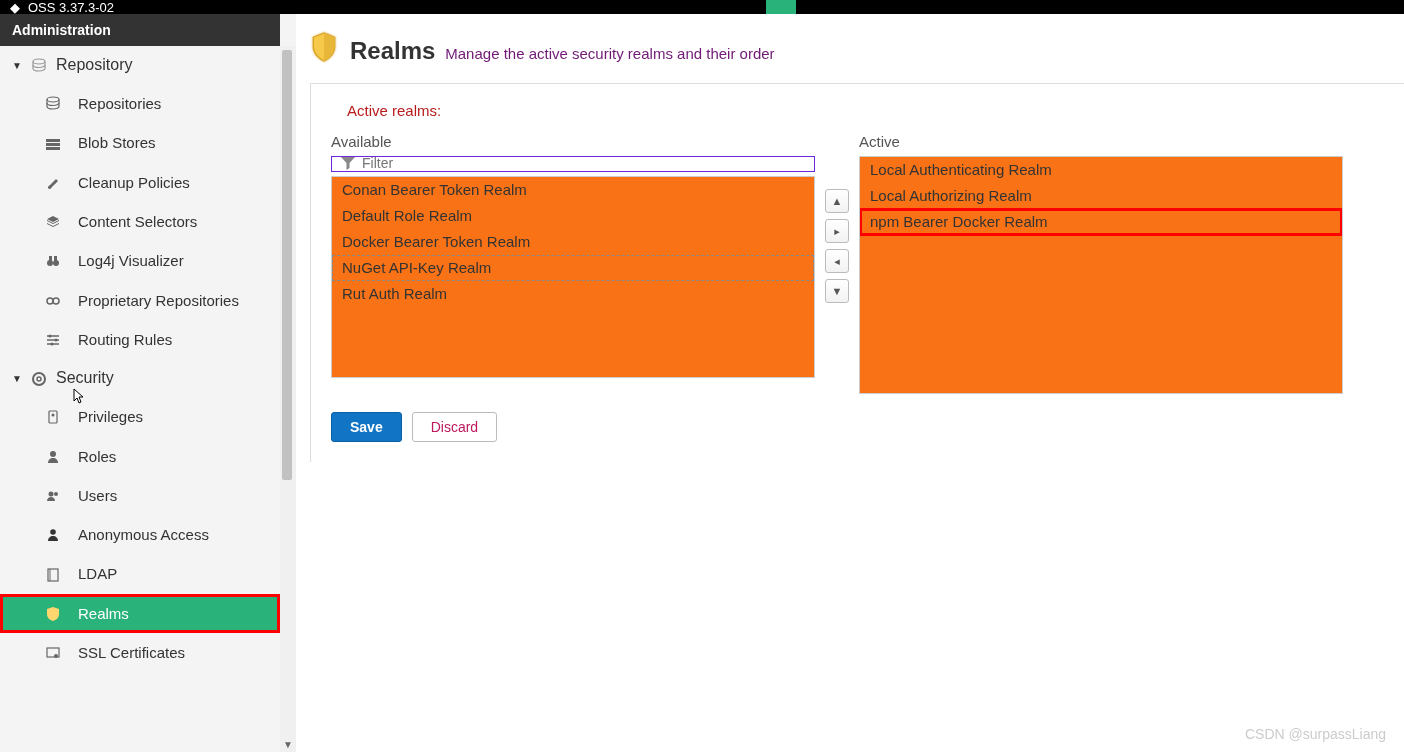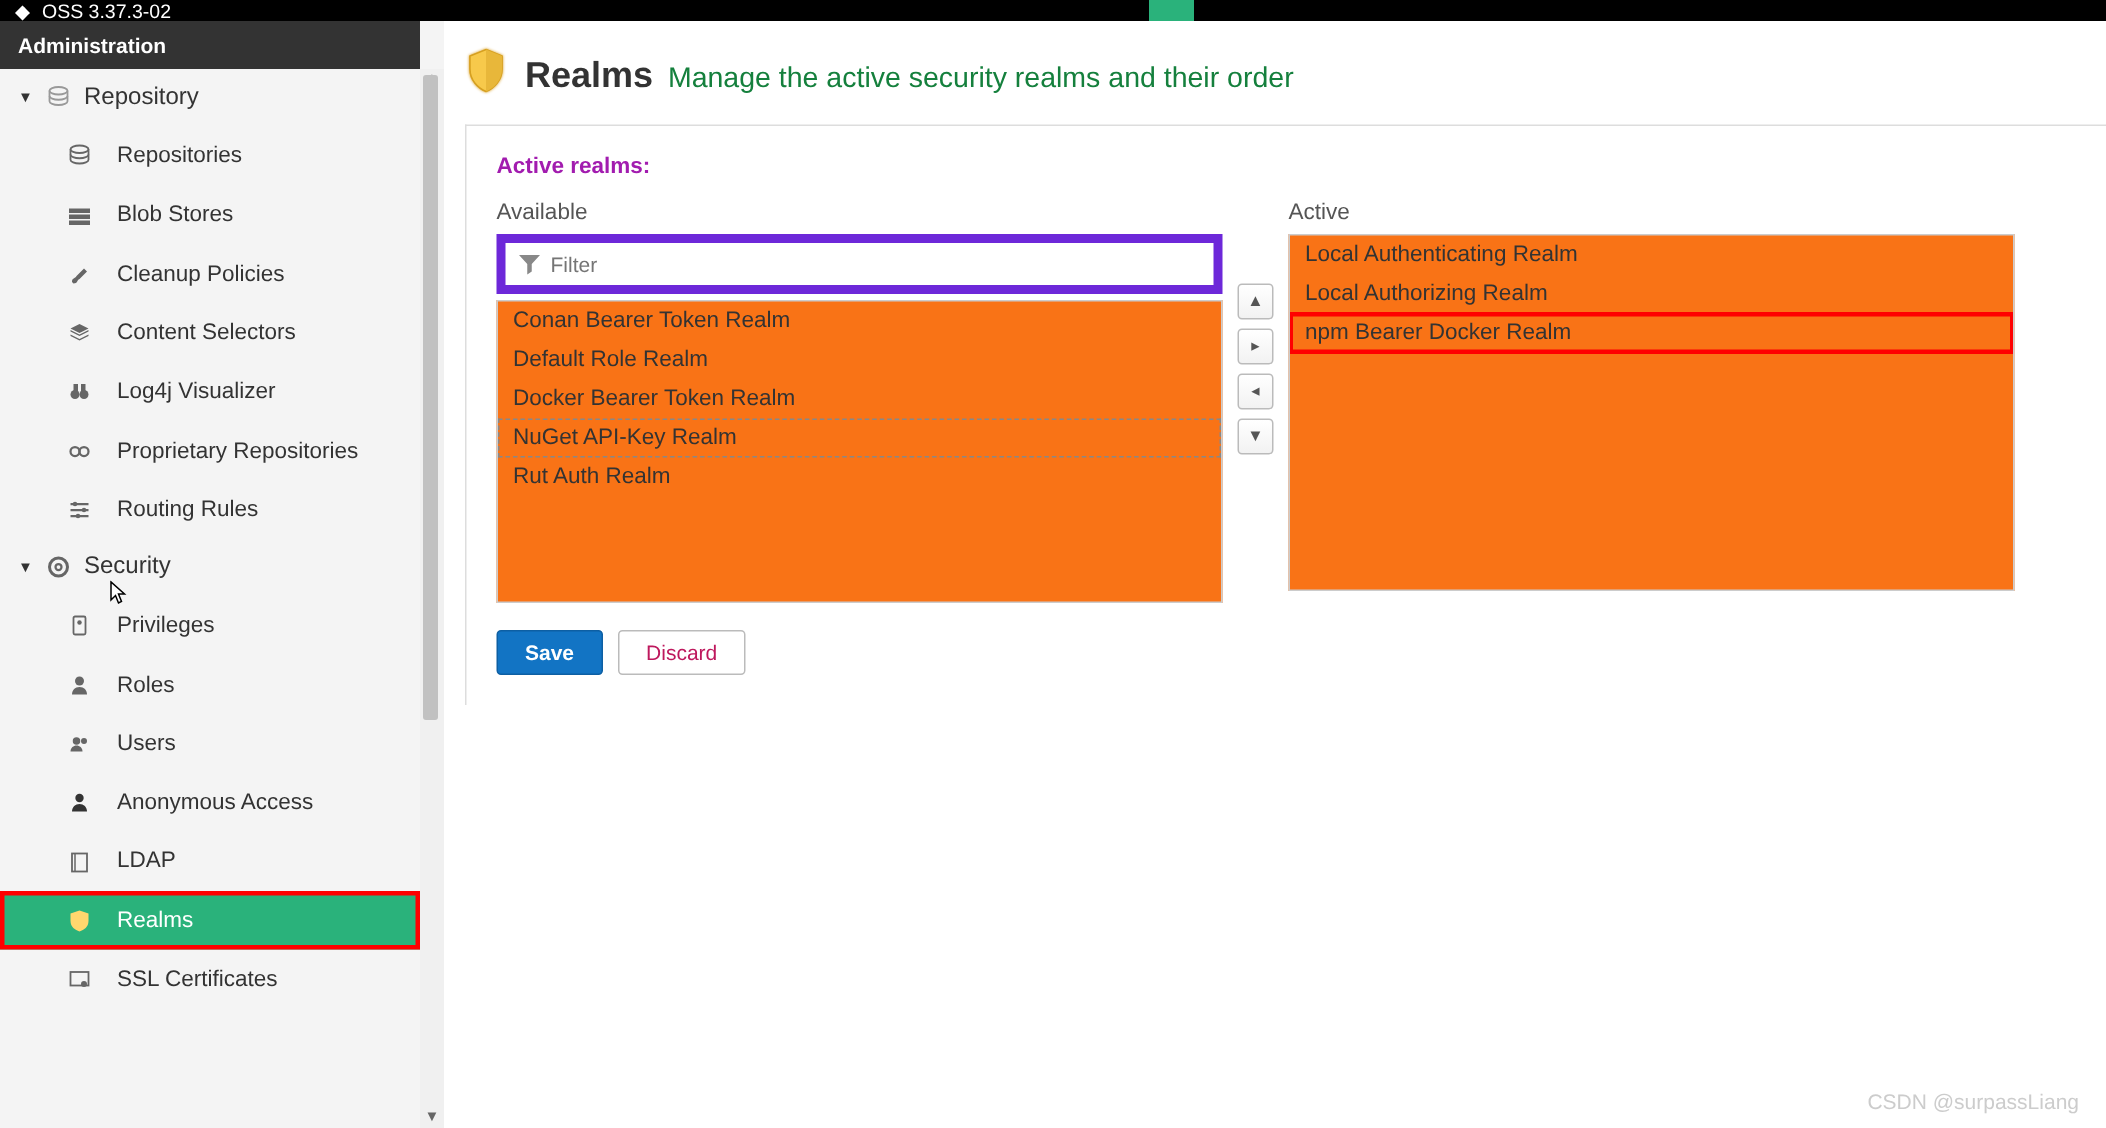"Manage the active security realms" .content-header .desc { color: #15803d -> #701a75; font-size: 19px -> 15px }
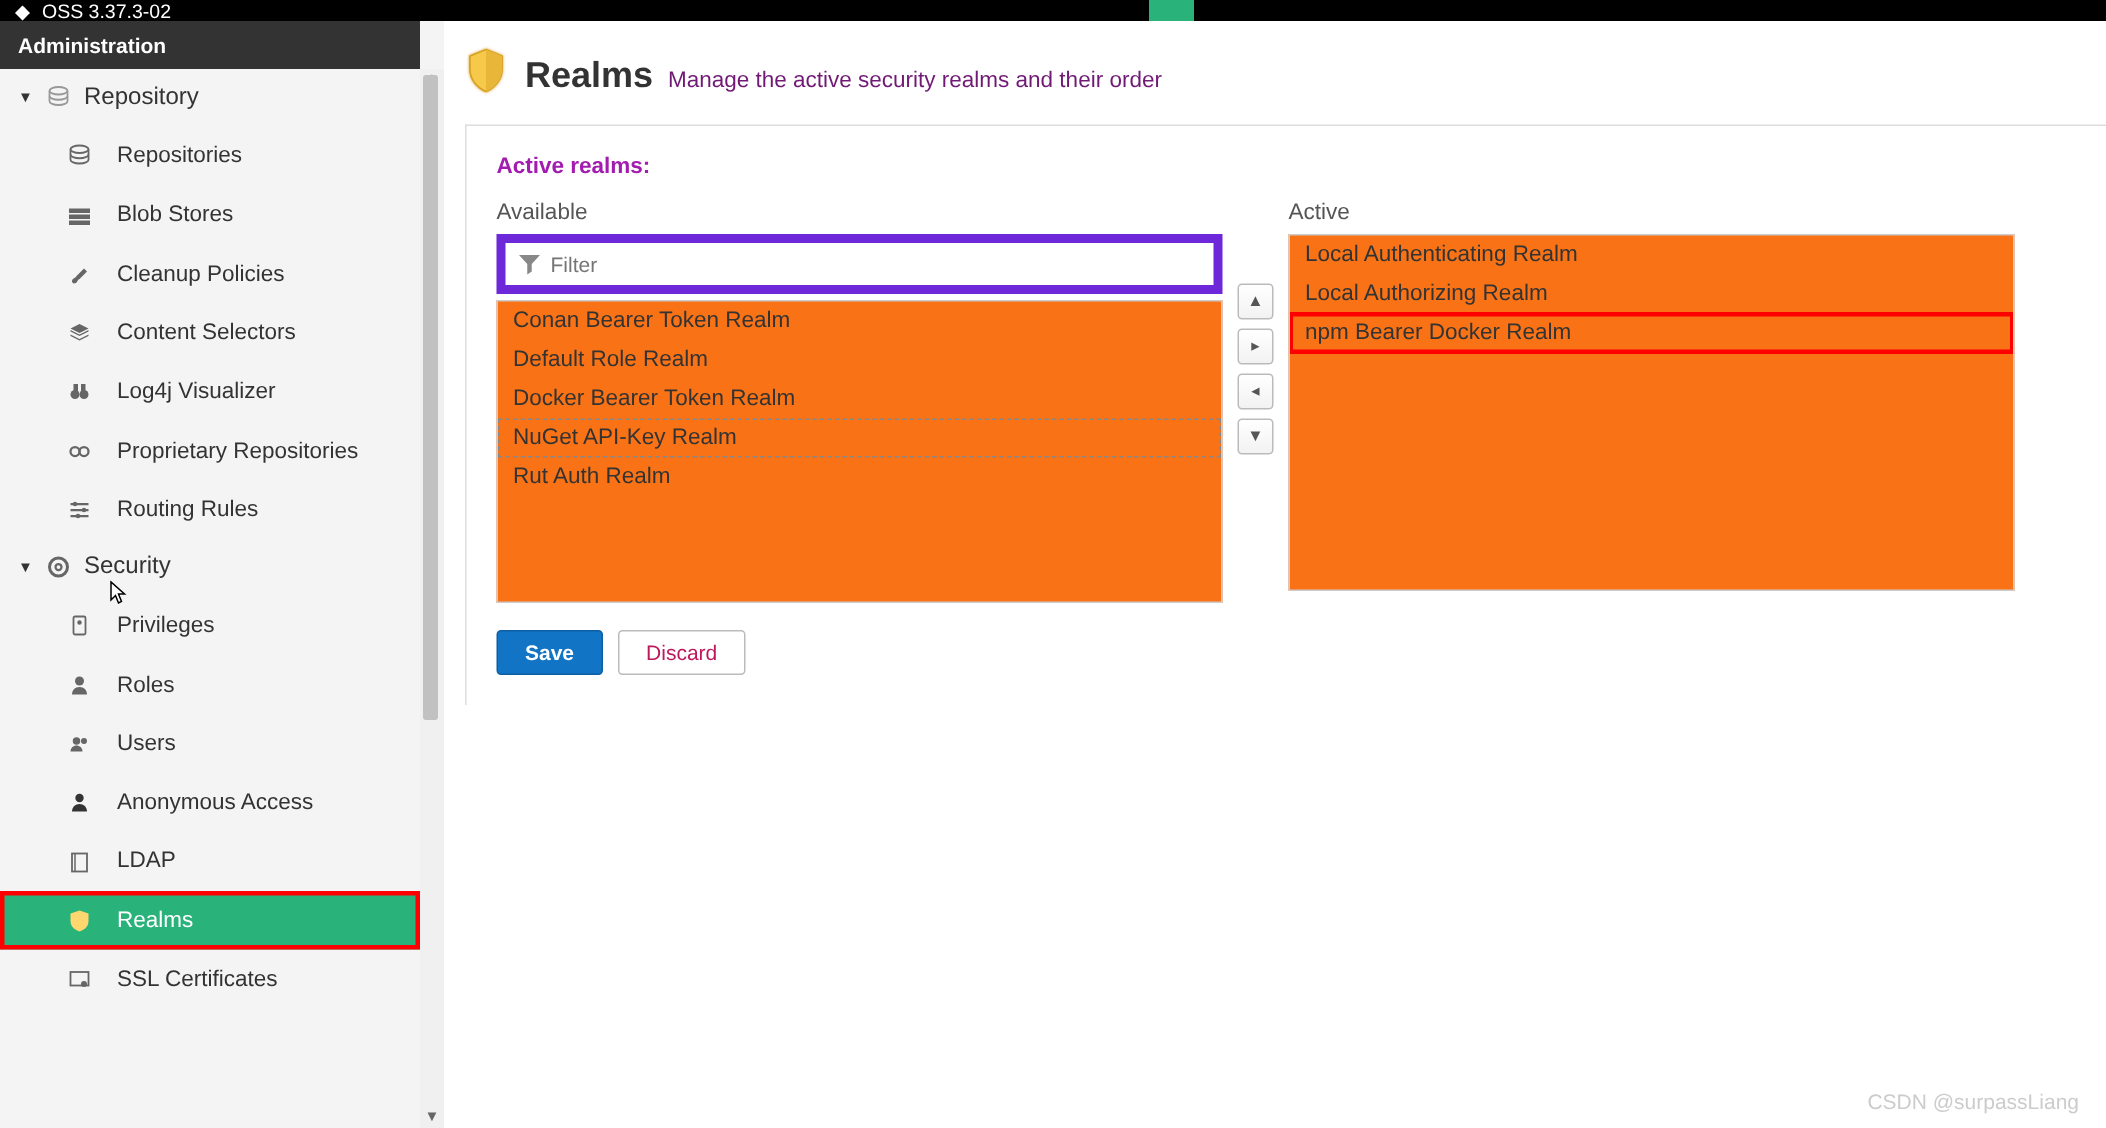"Active realms:" .section-title { color: #a21caf -> #b91c1c; font-weight: 700 -> 400; margin-left: none -> 16px }
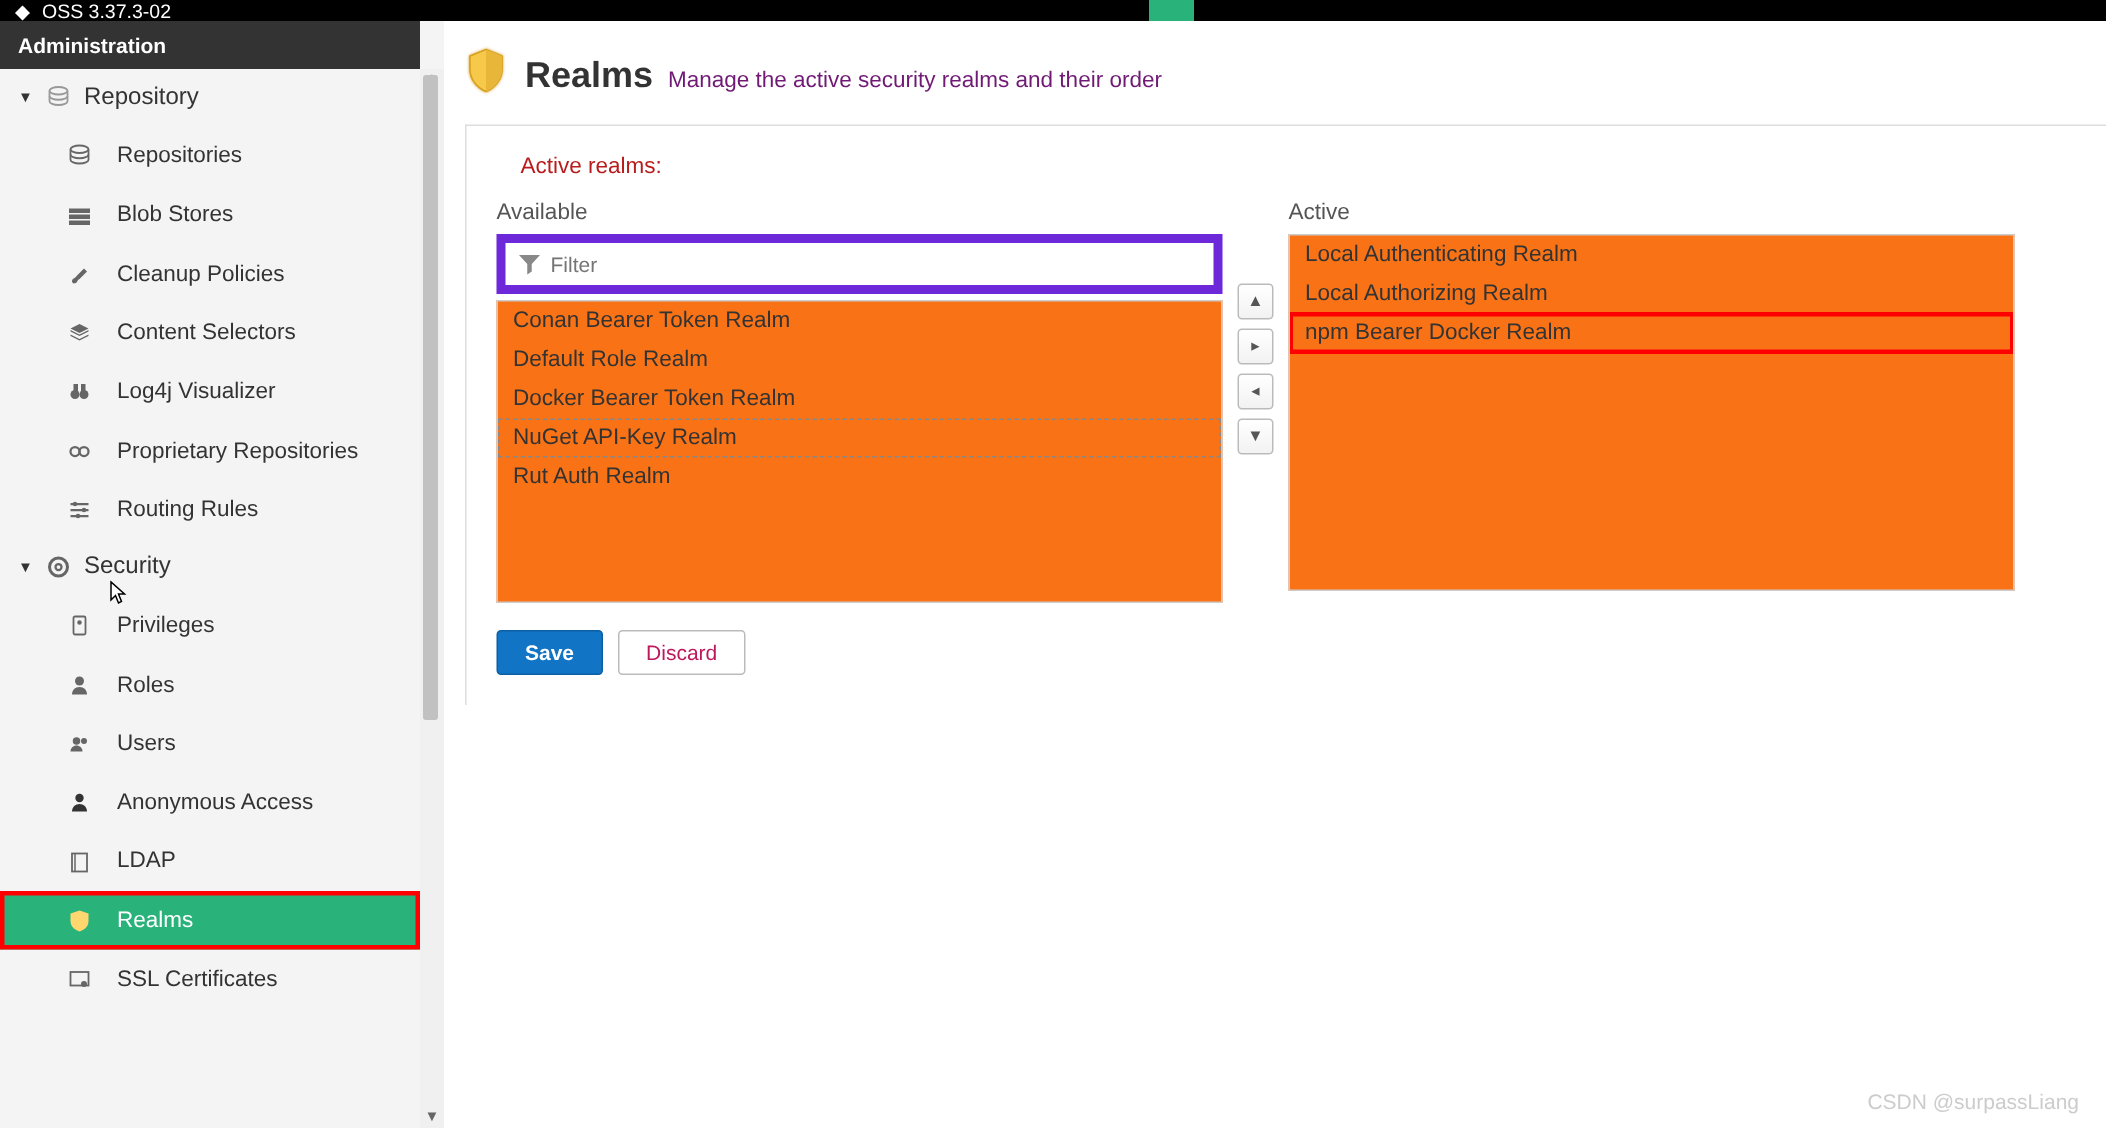"Filter" .filter-box { align-items: center -> flex-end; border: 6px solid #6d28d9 -> 1px solid #6d28d9; height: 40px -> 16px }
